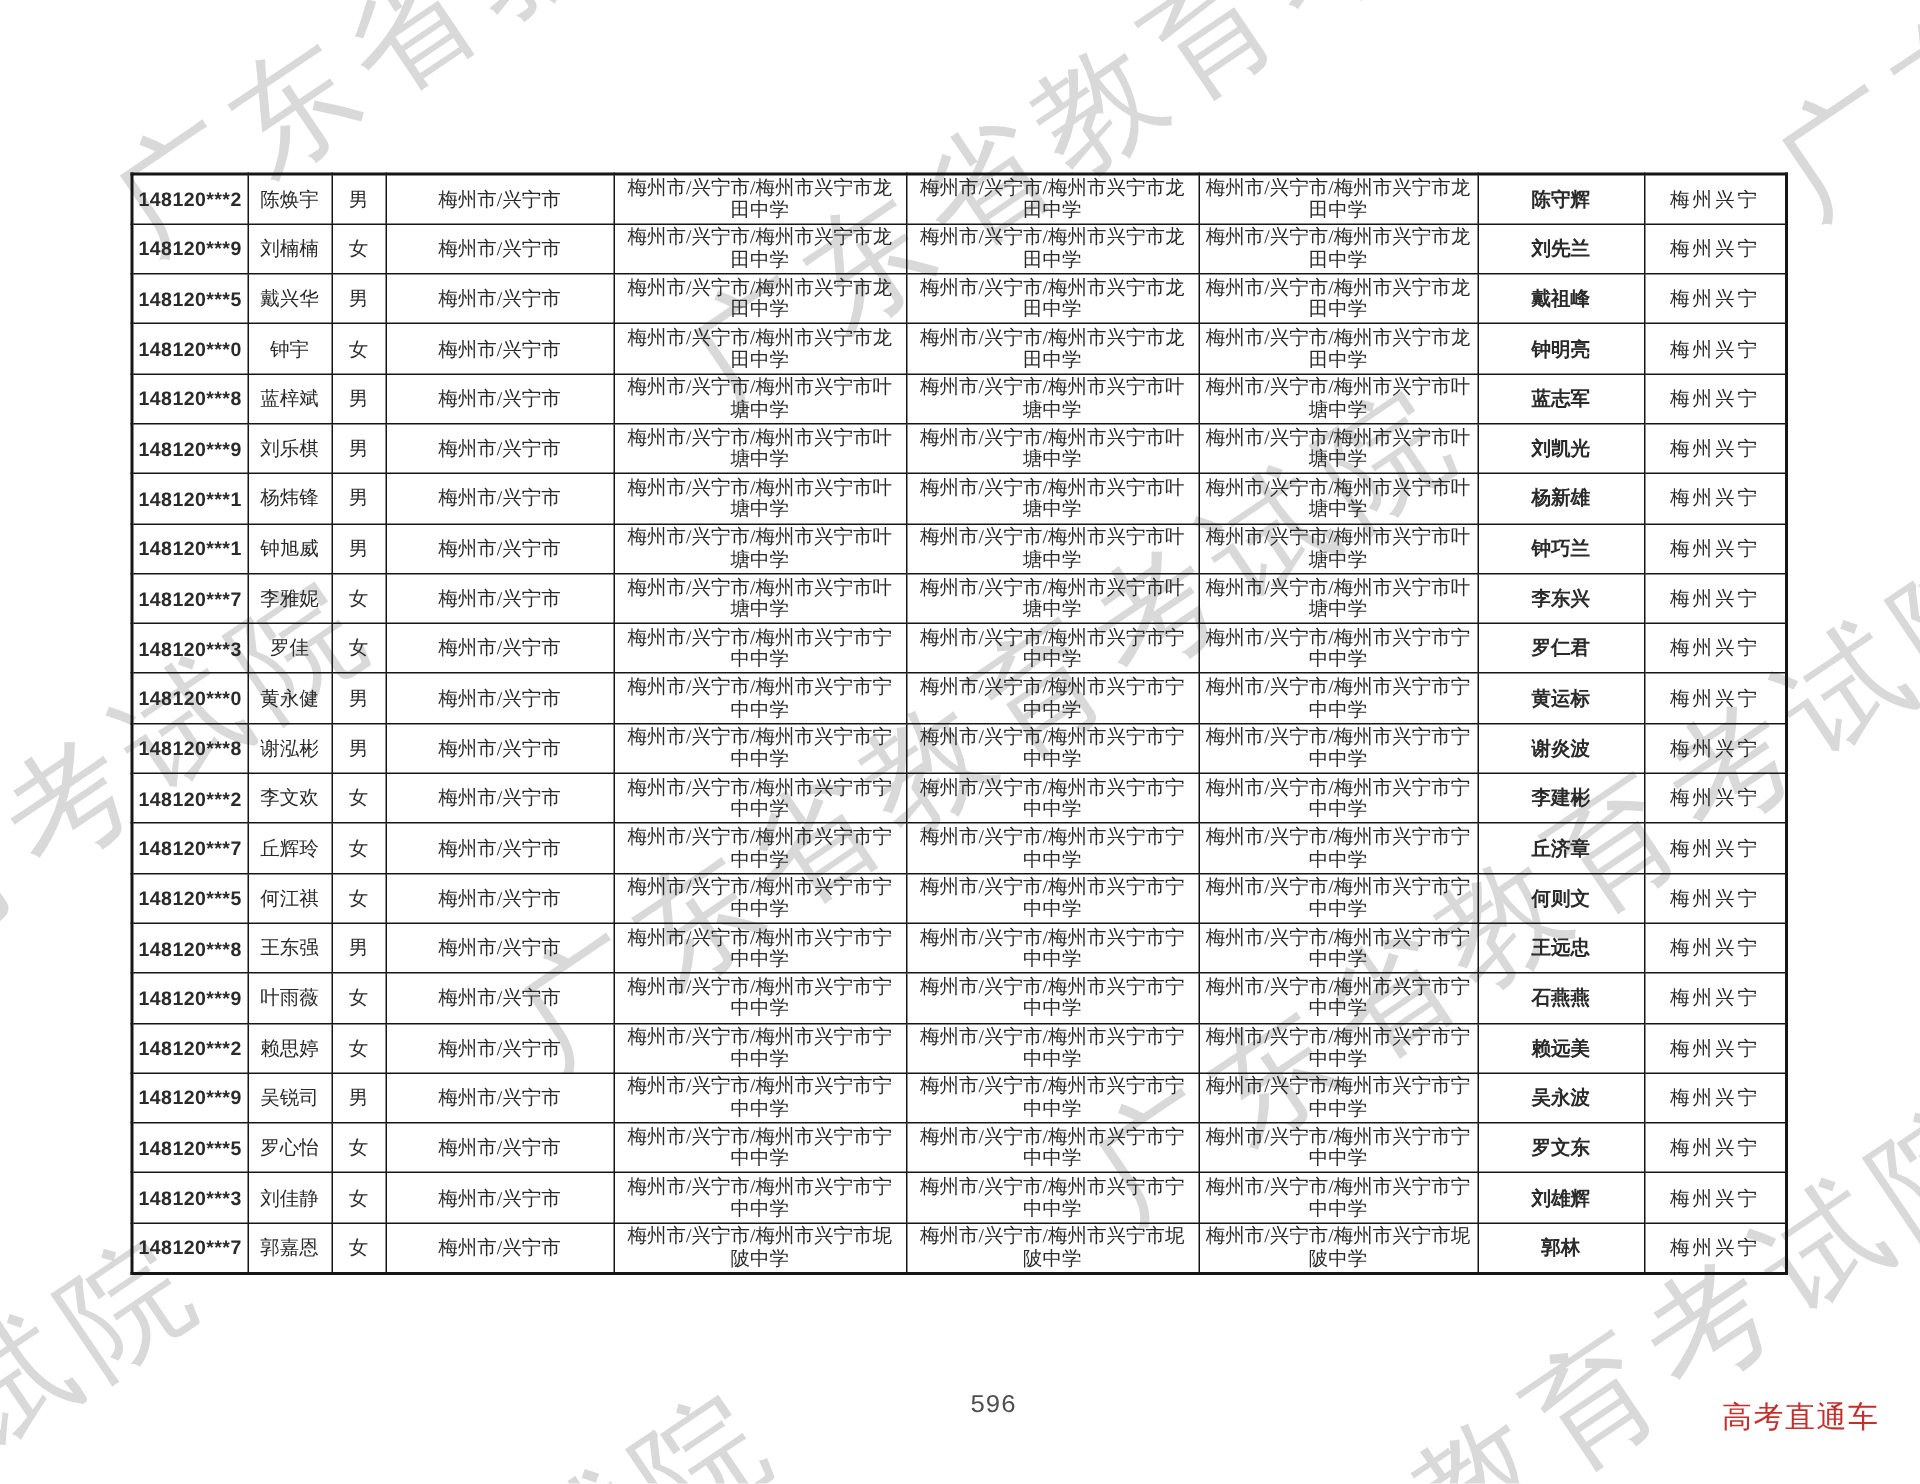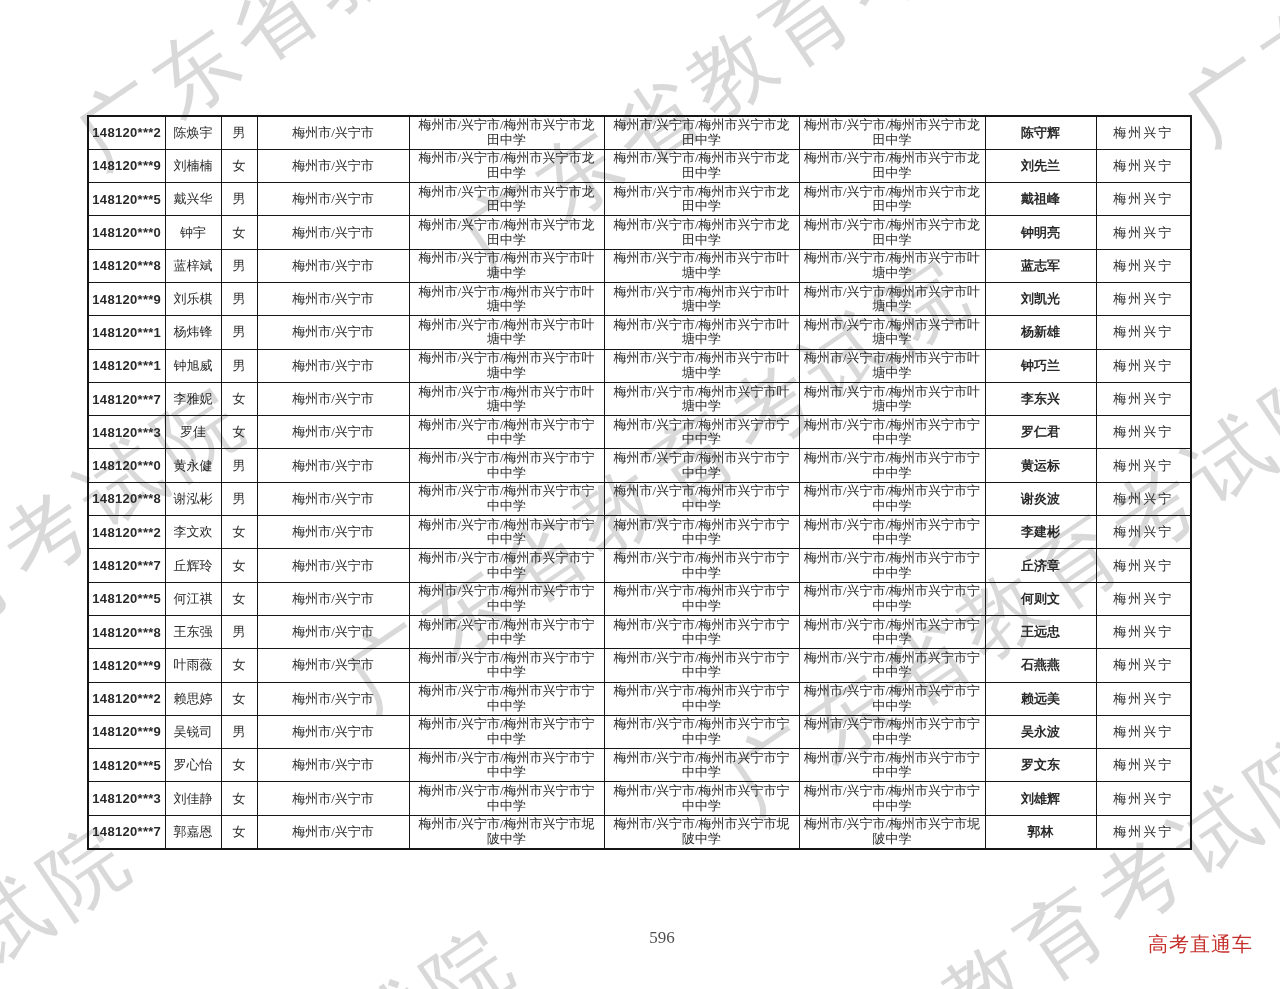"596" .page-number { font-family: Liberation Serif, serif -> Liberation Mono, monospace }
